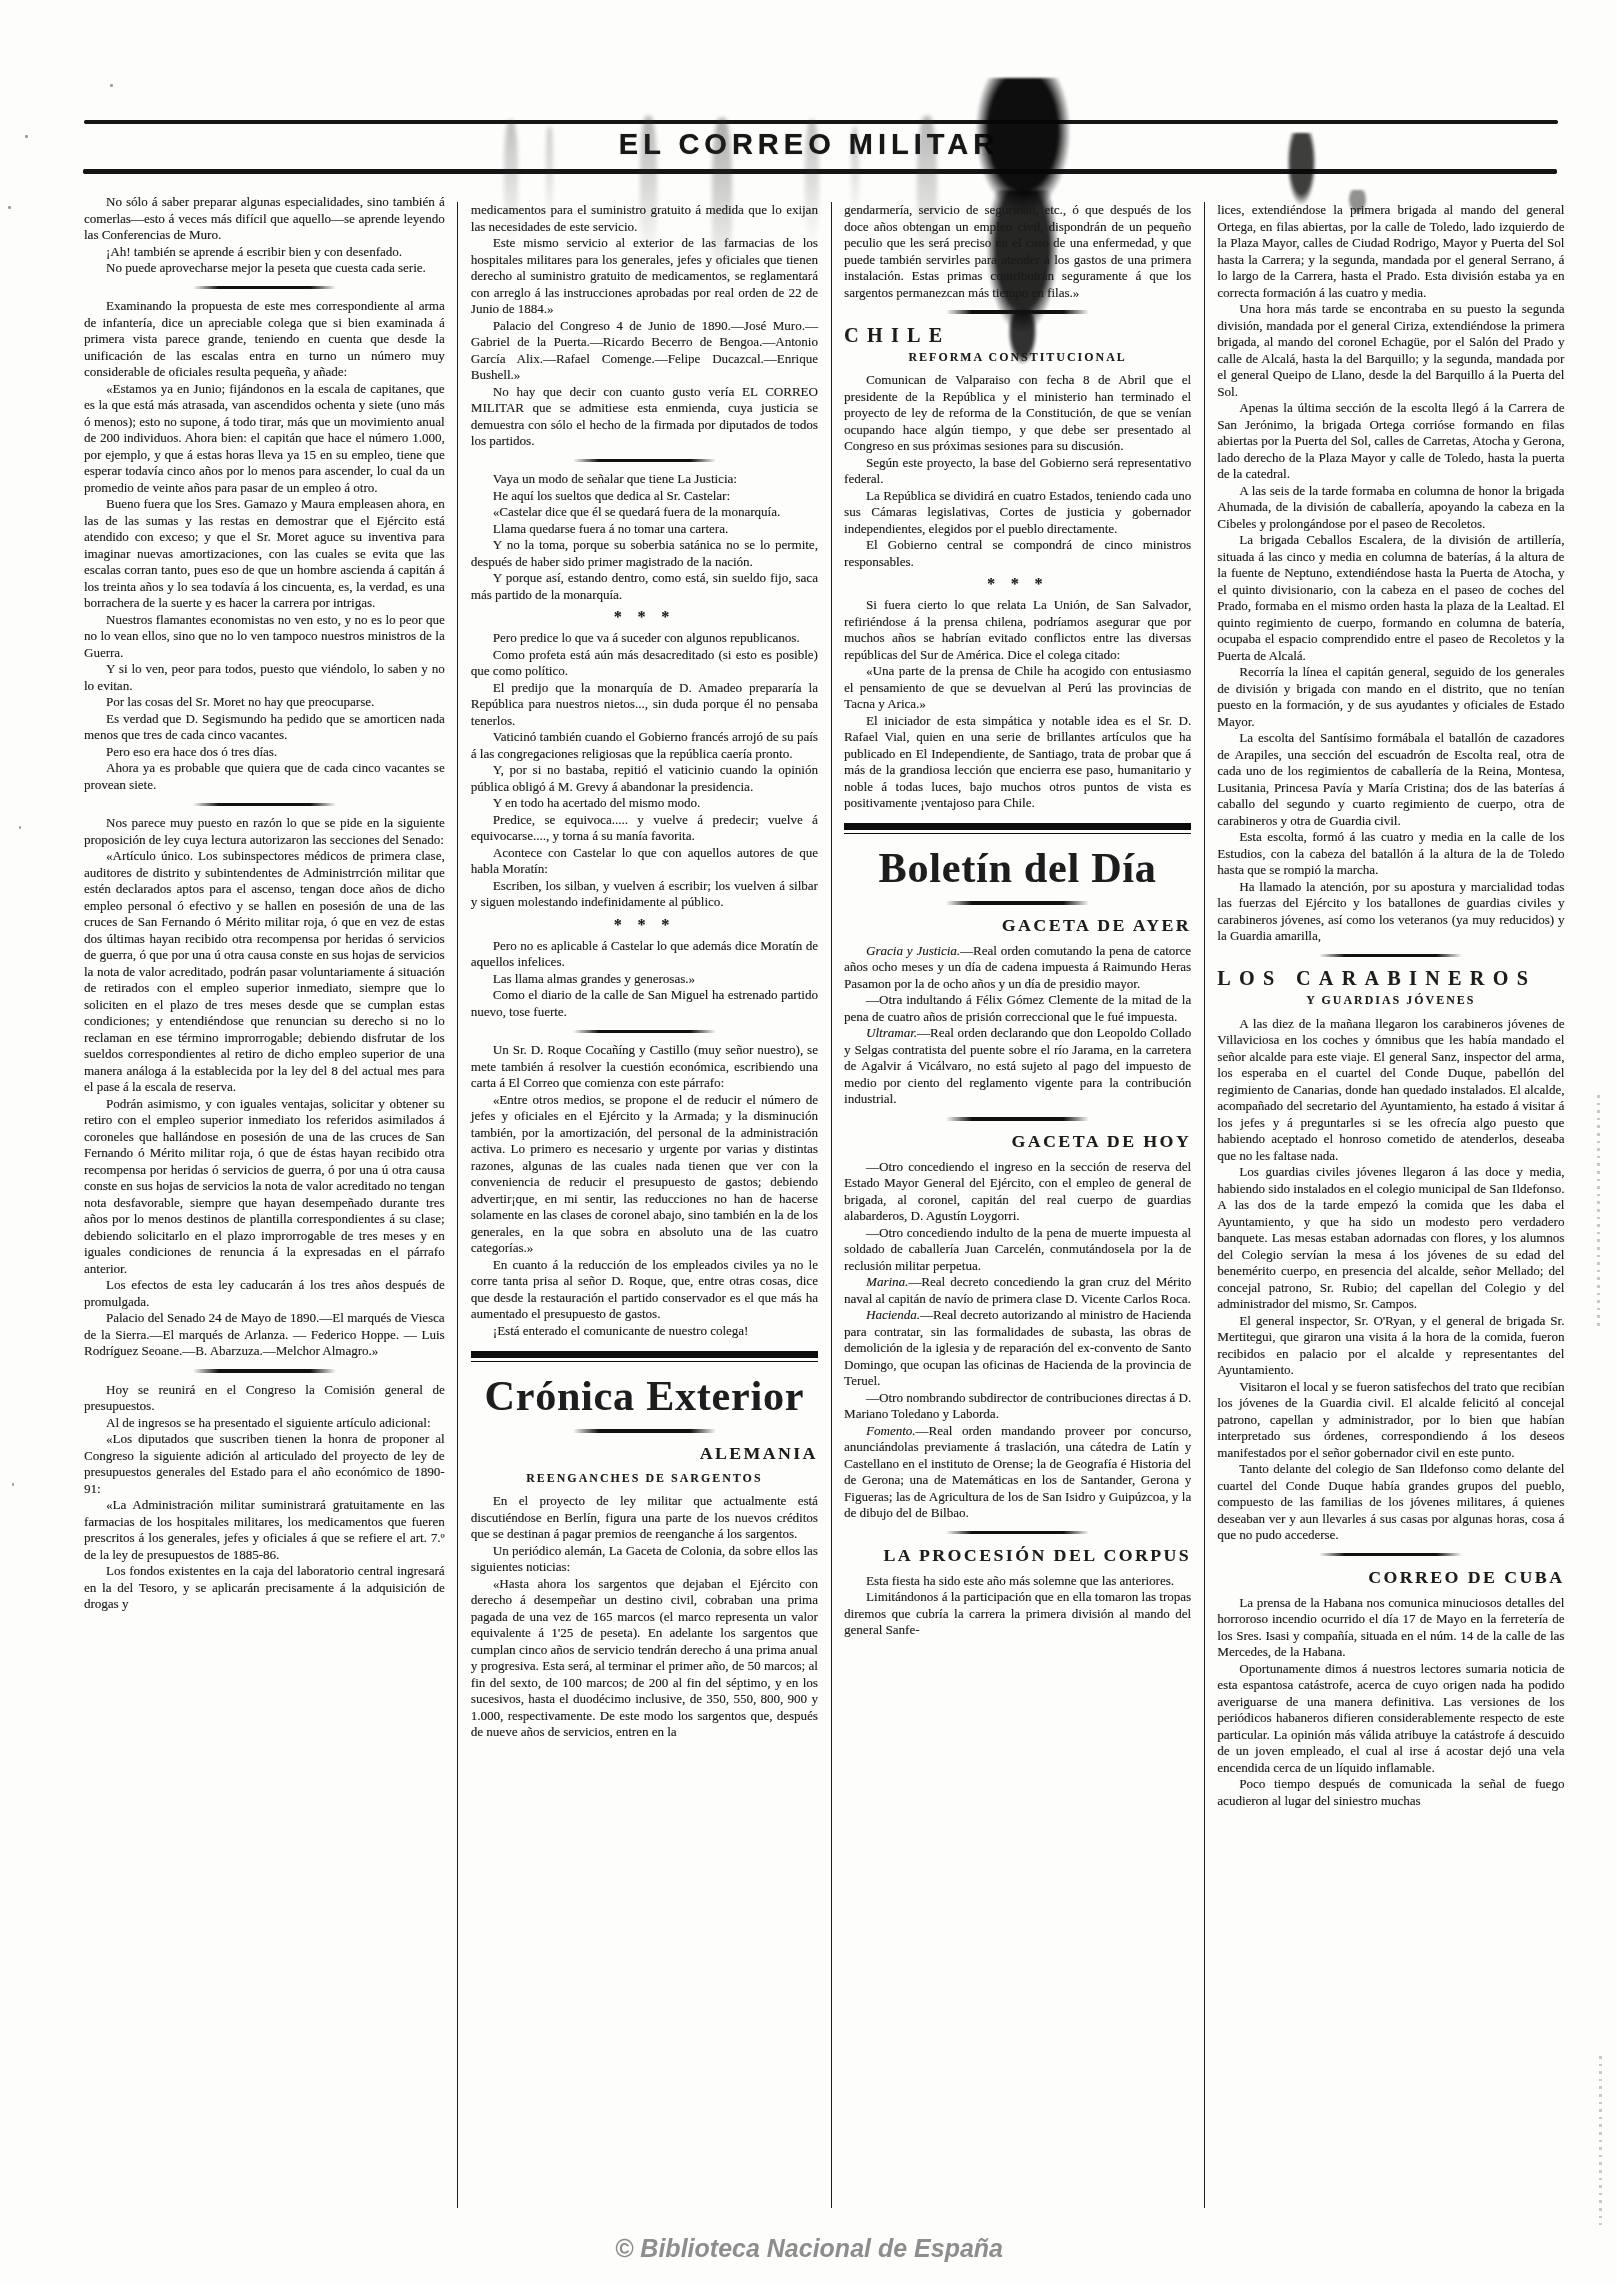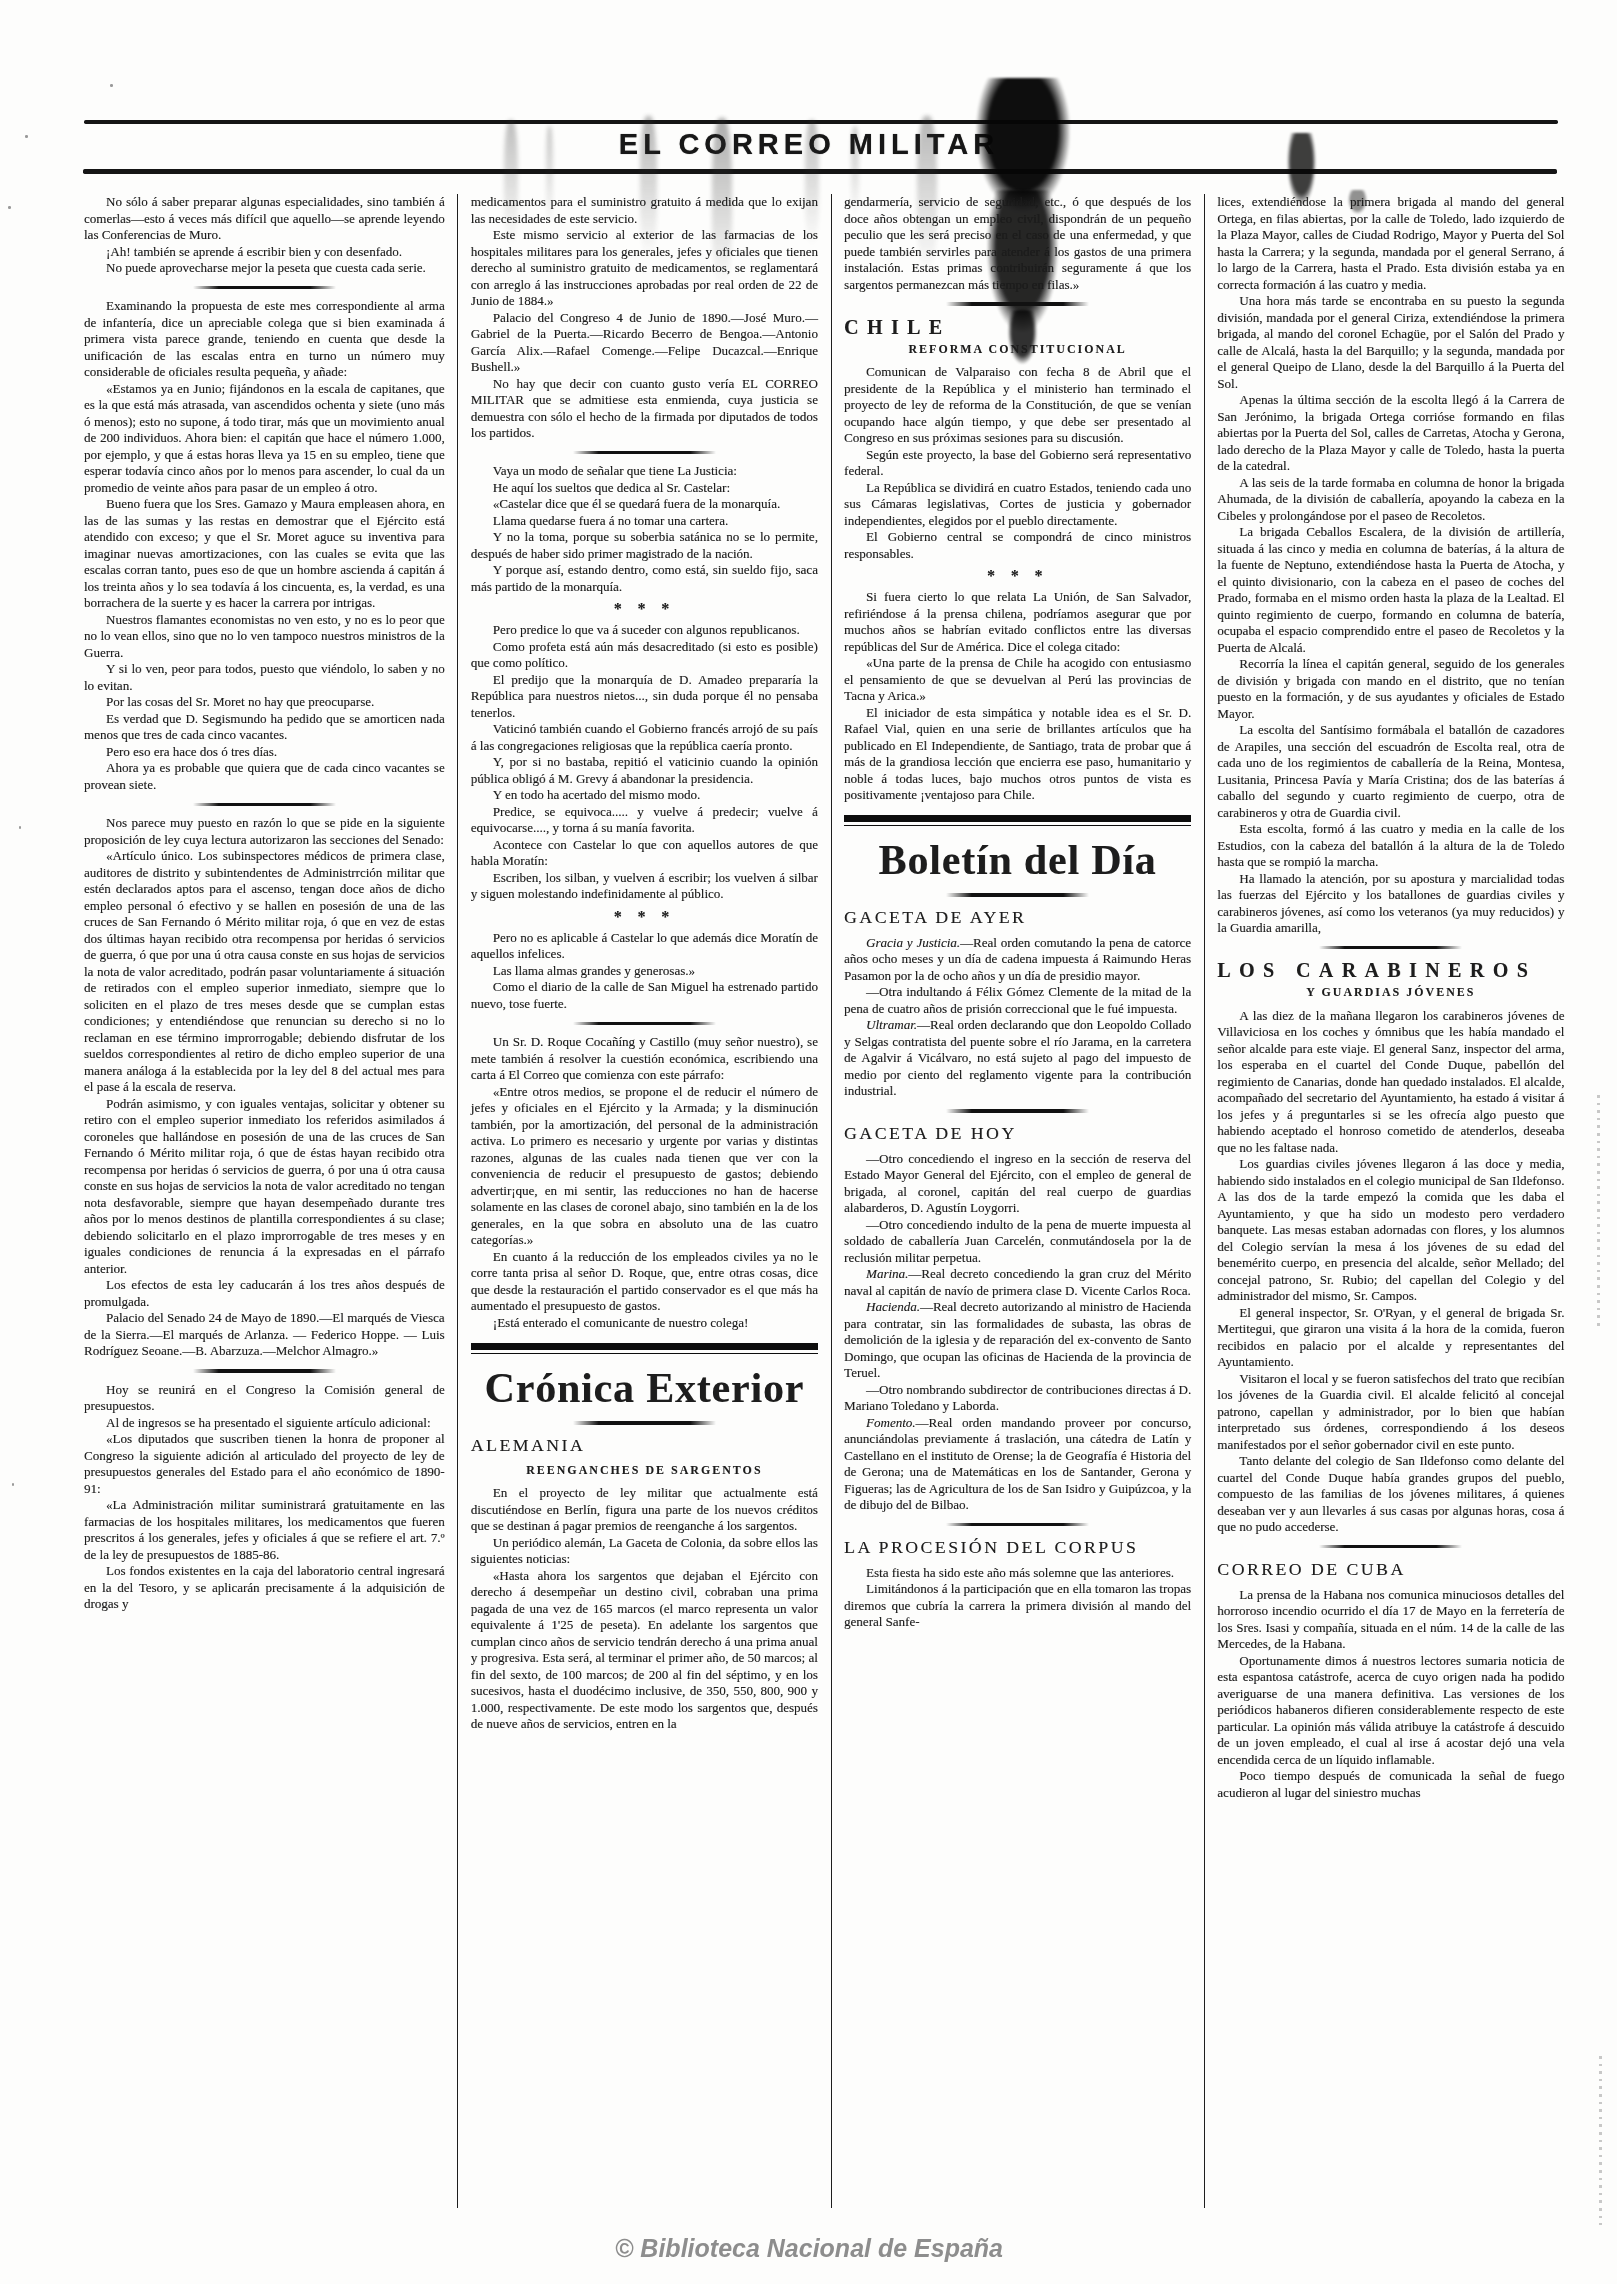"medicamentos para el suministro gratuito" .column + .column { margin-top: none -> 8px }
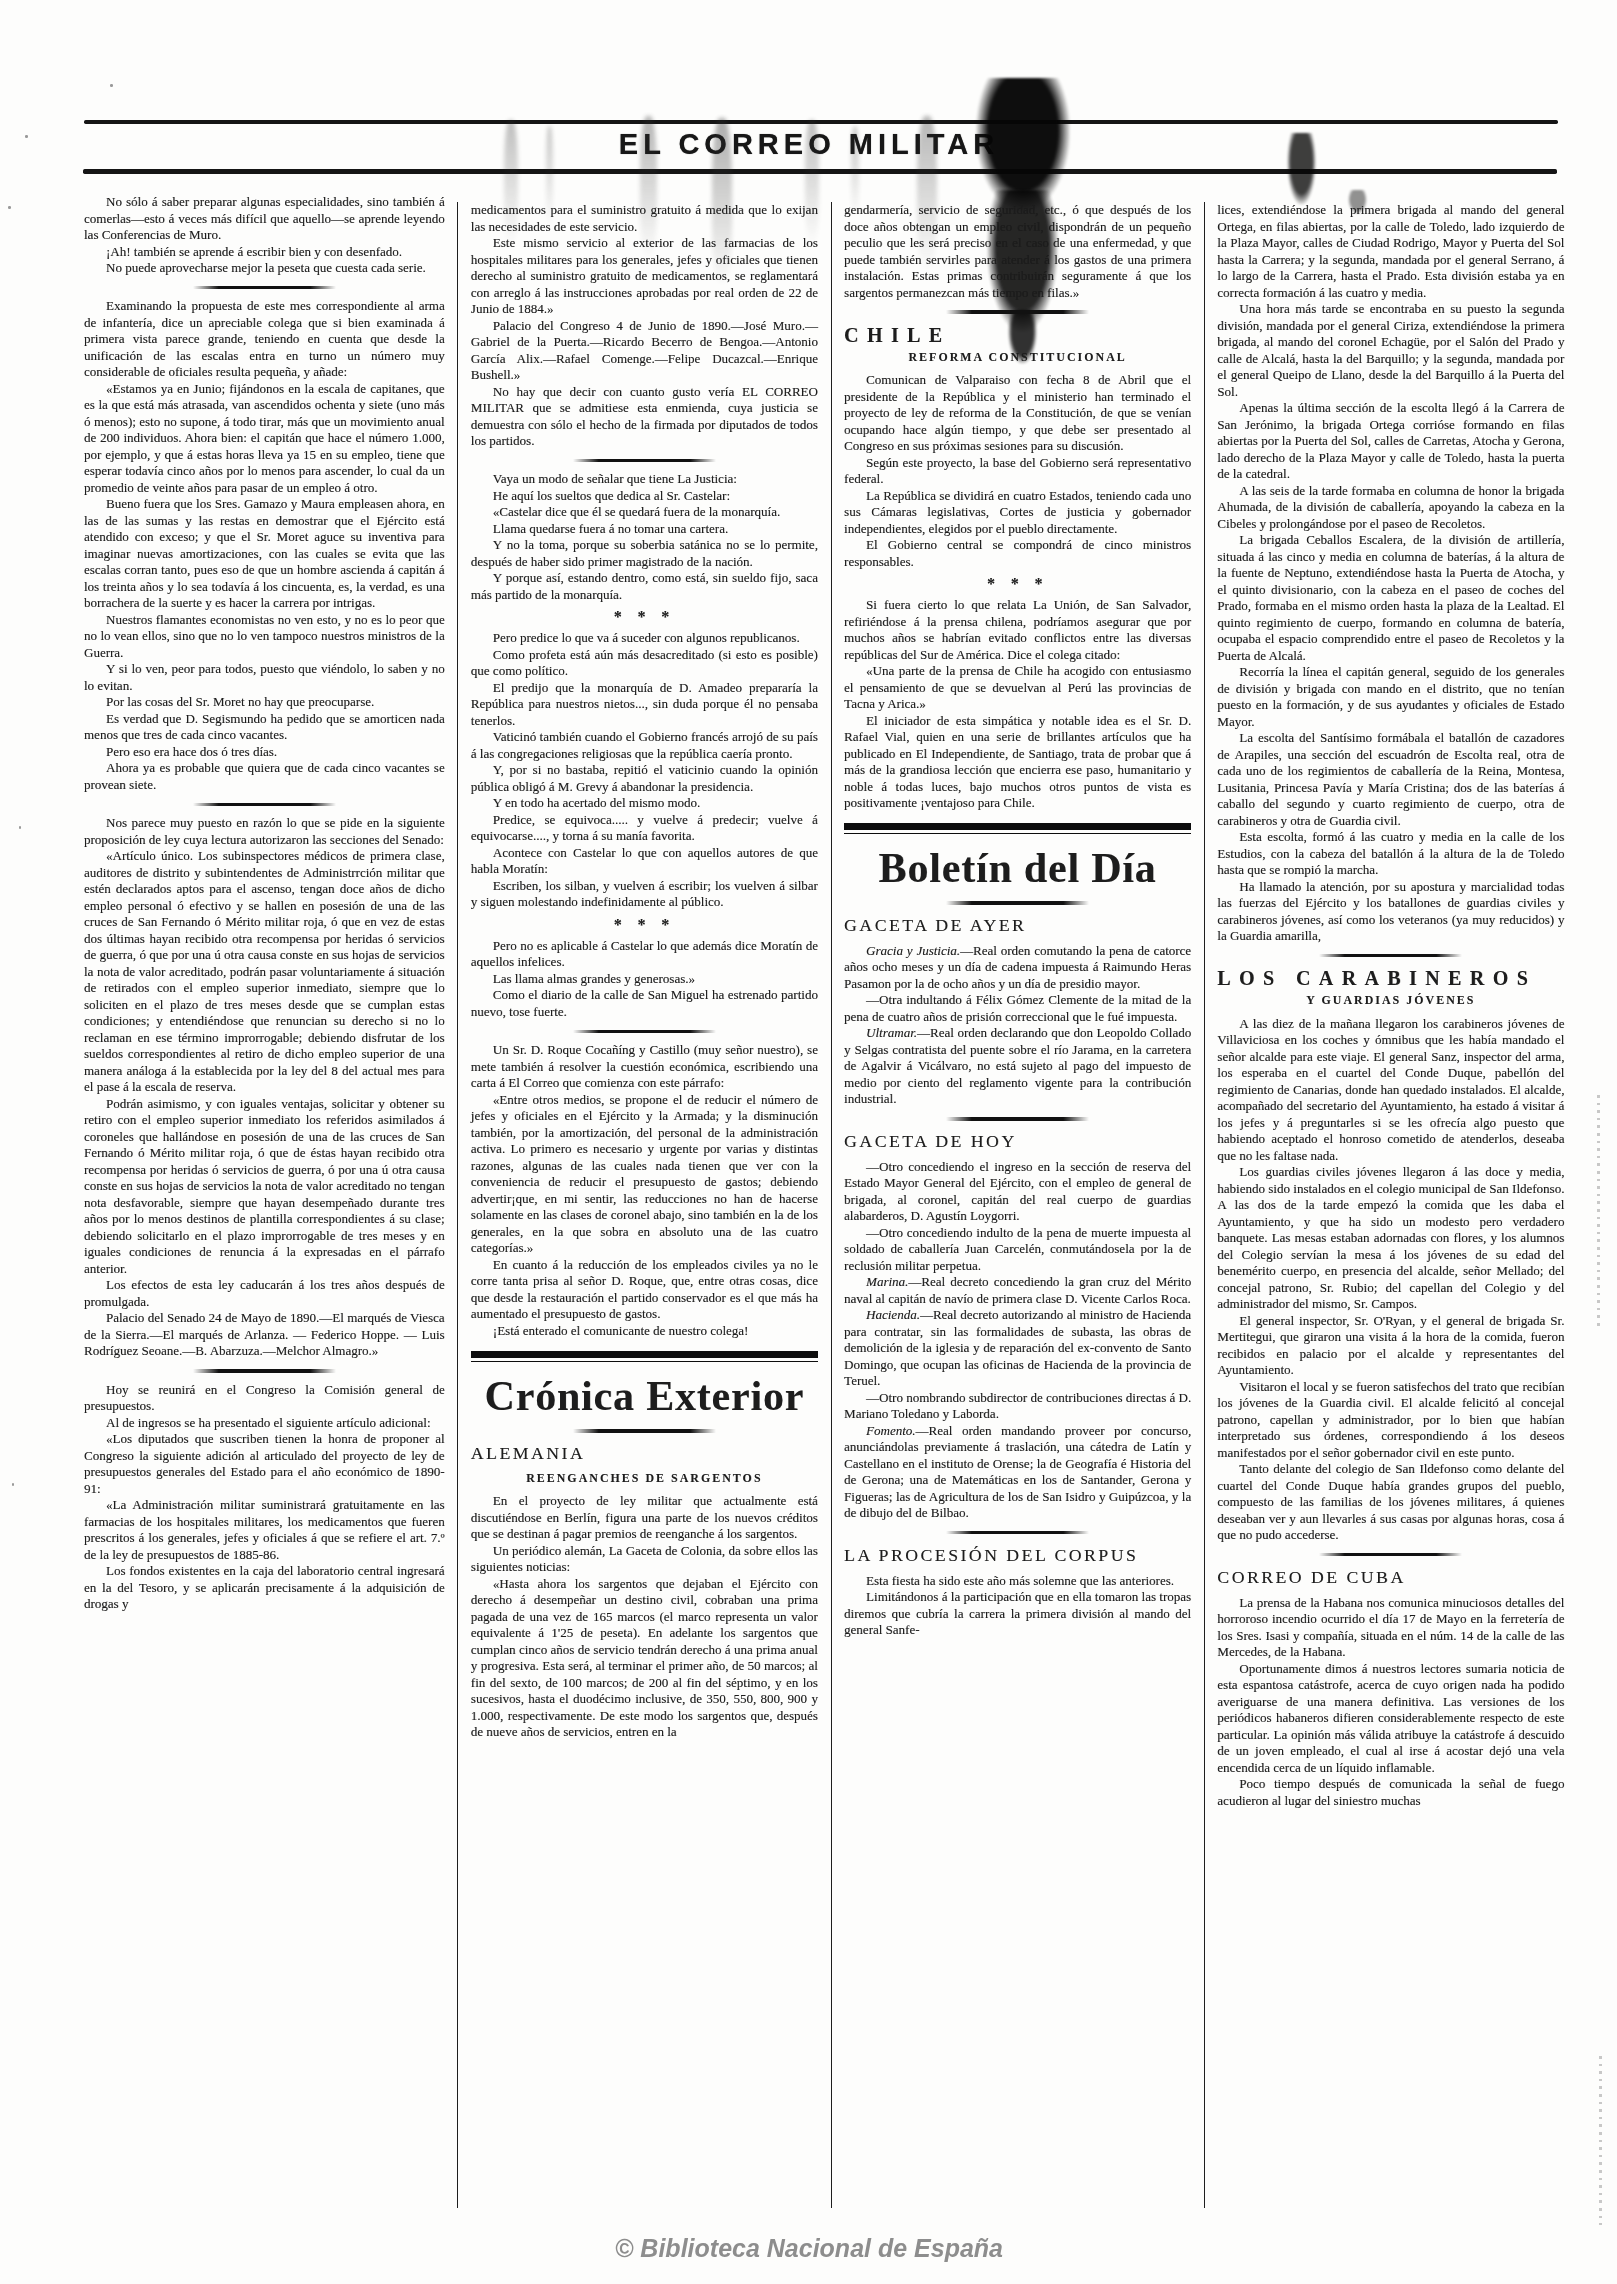"GACETA DE AYER" .h3 { font-weight: normal -> bold; text-align: left -> right }
